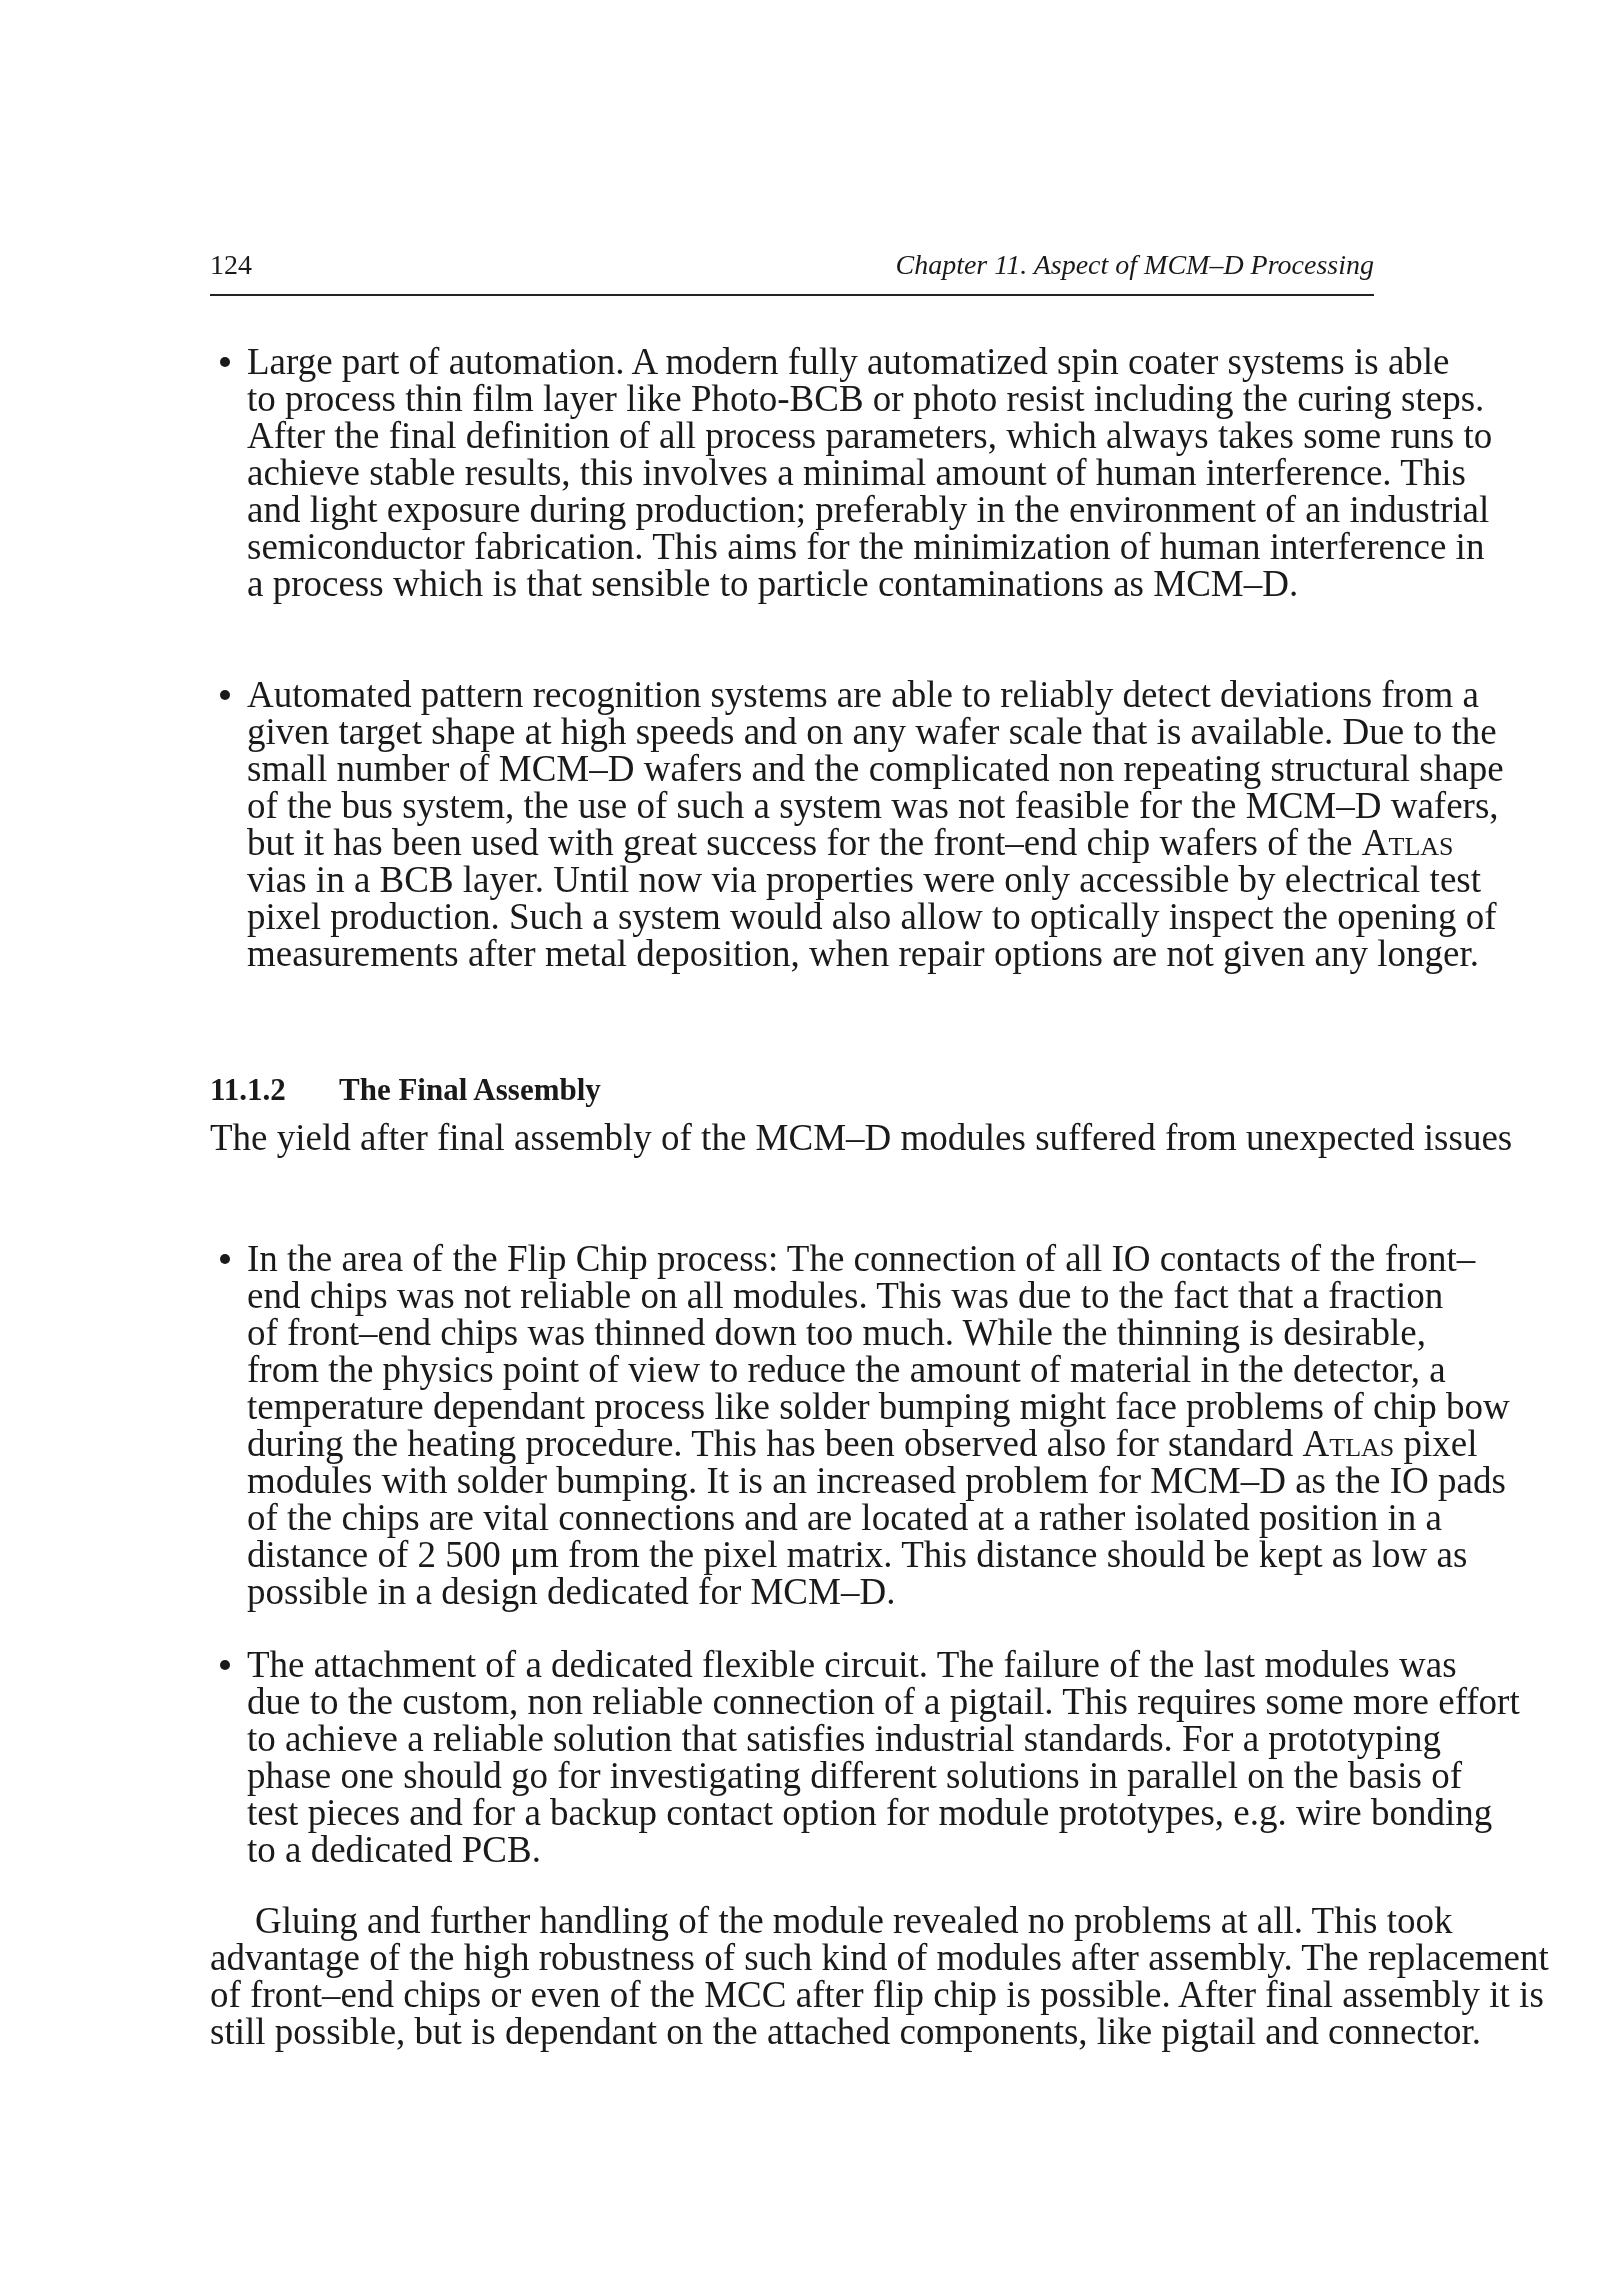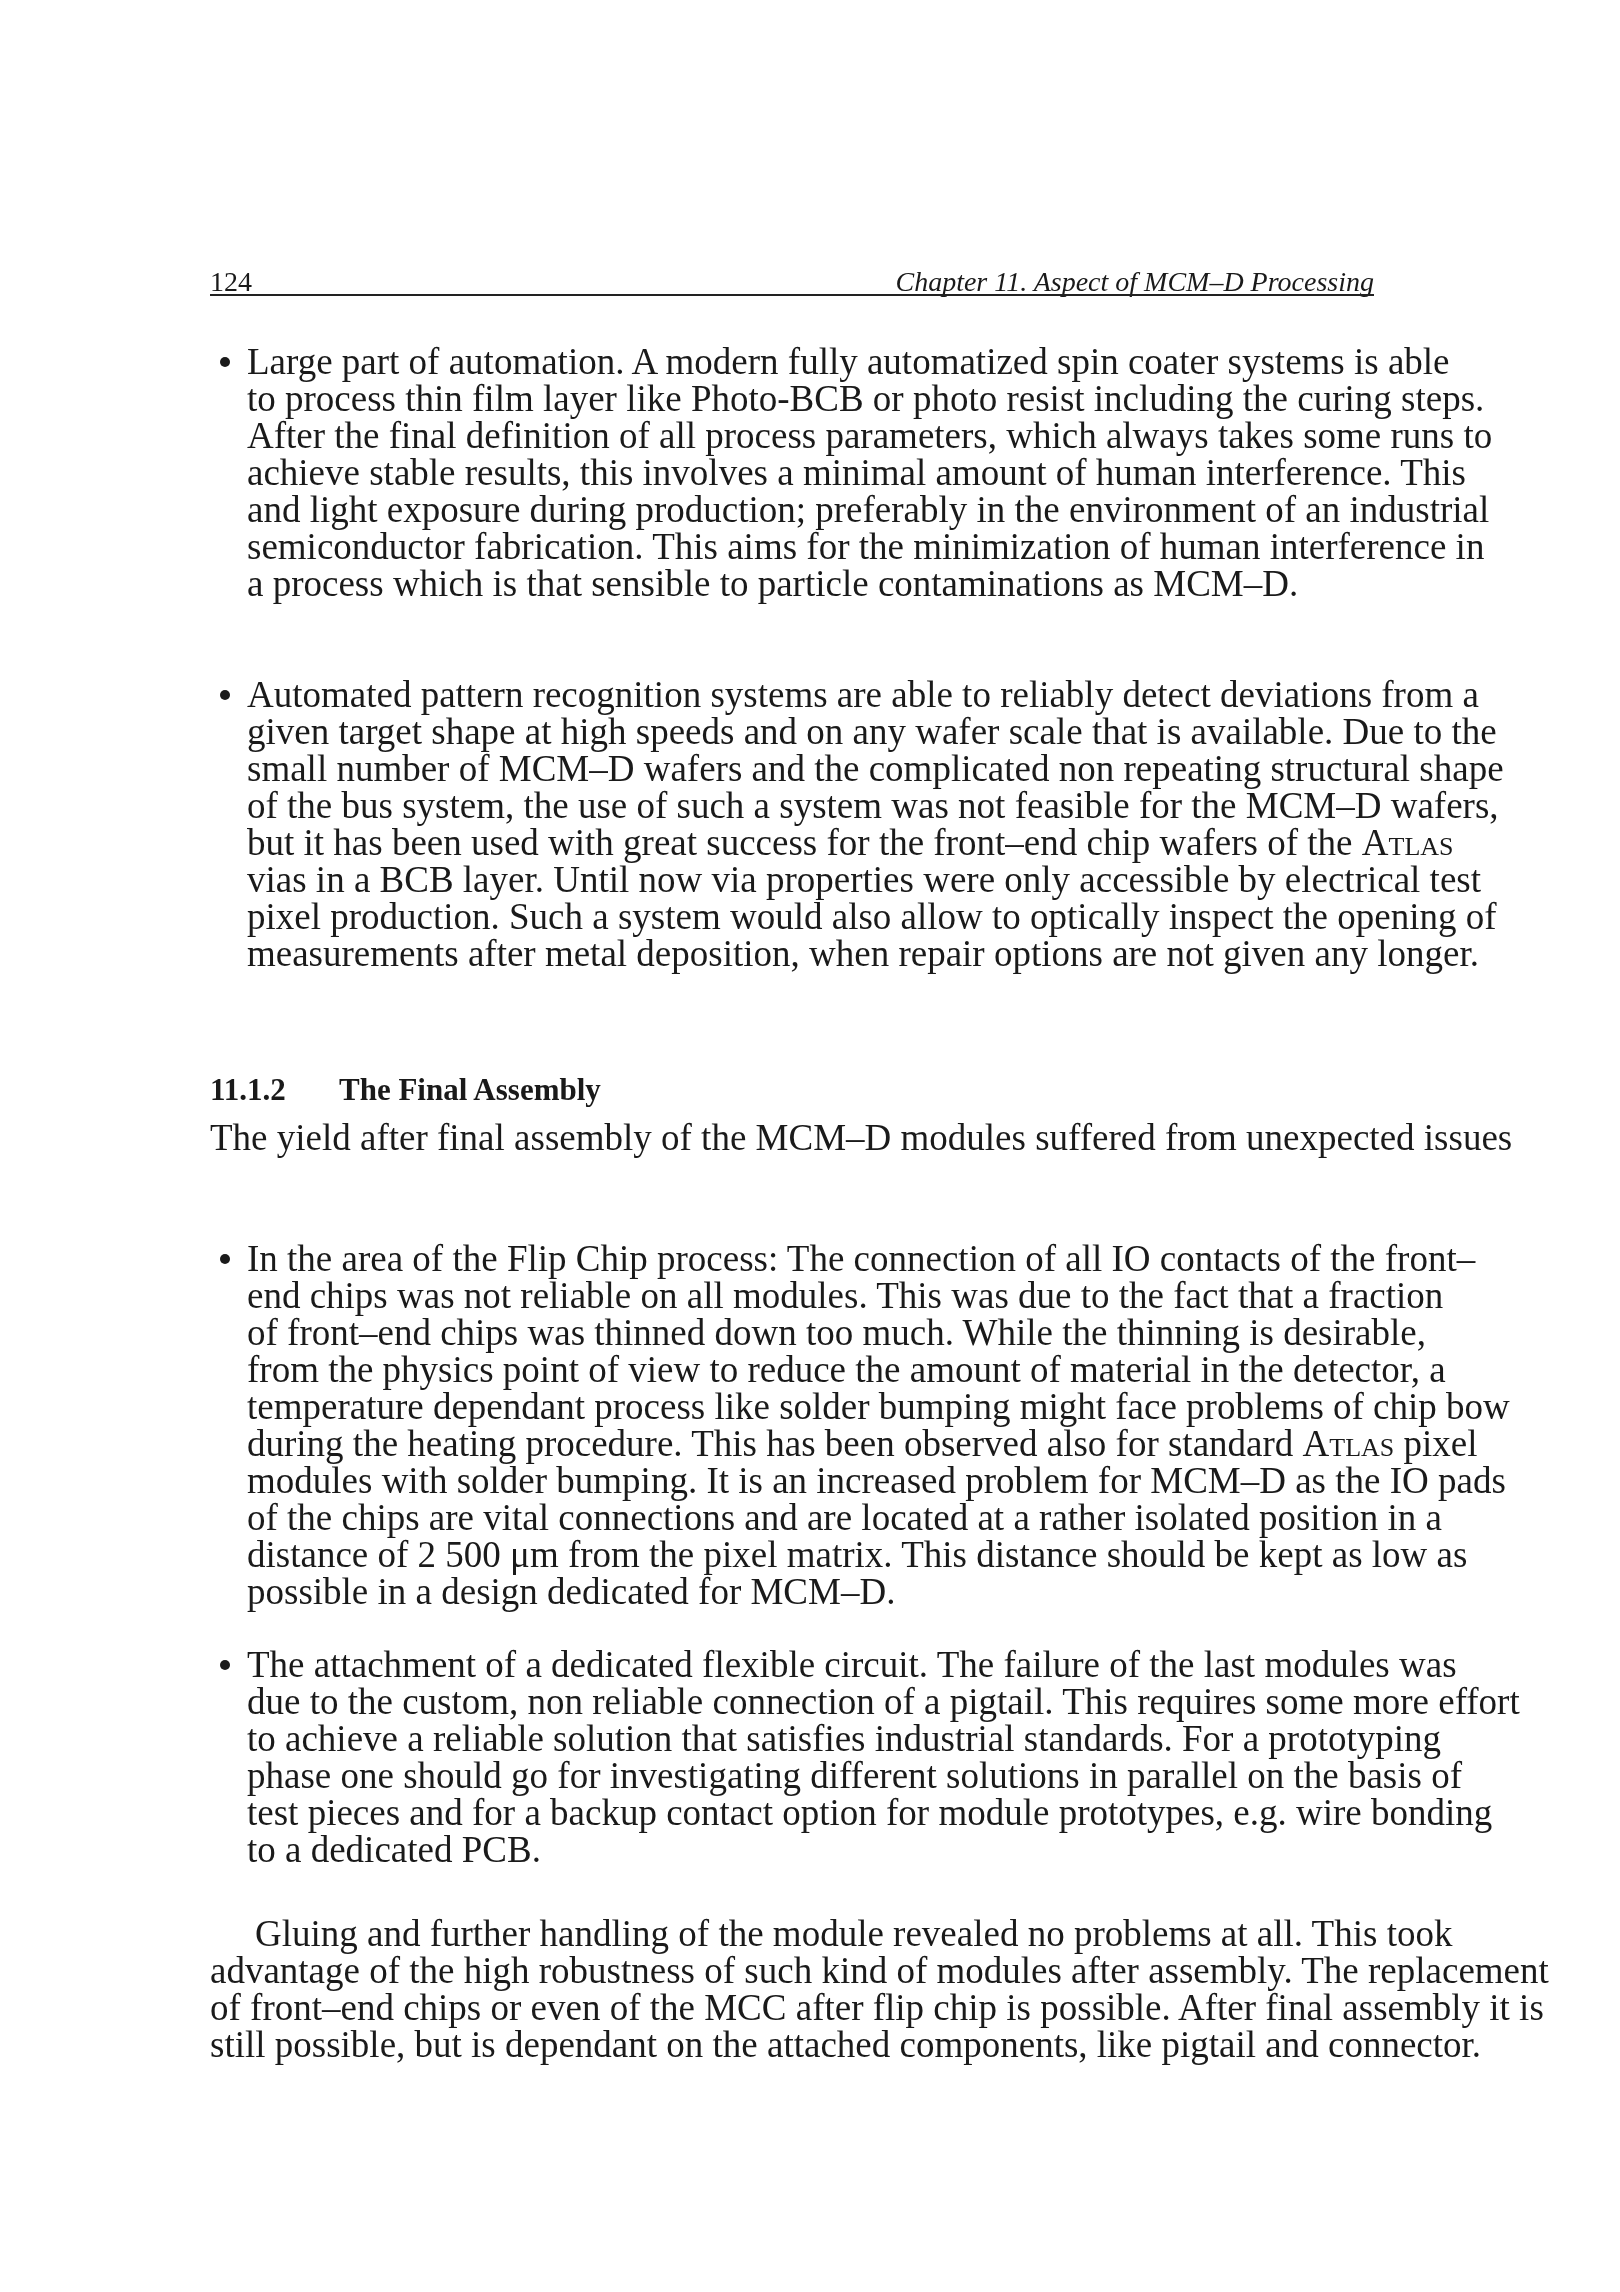"124" .header { top: 266px -> 249px }
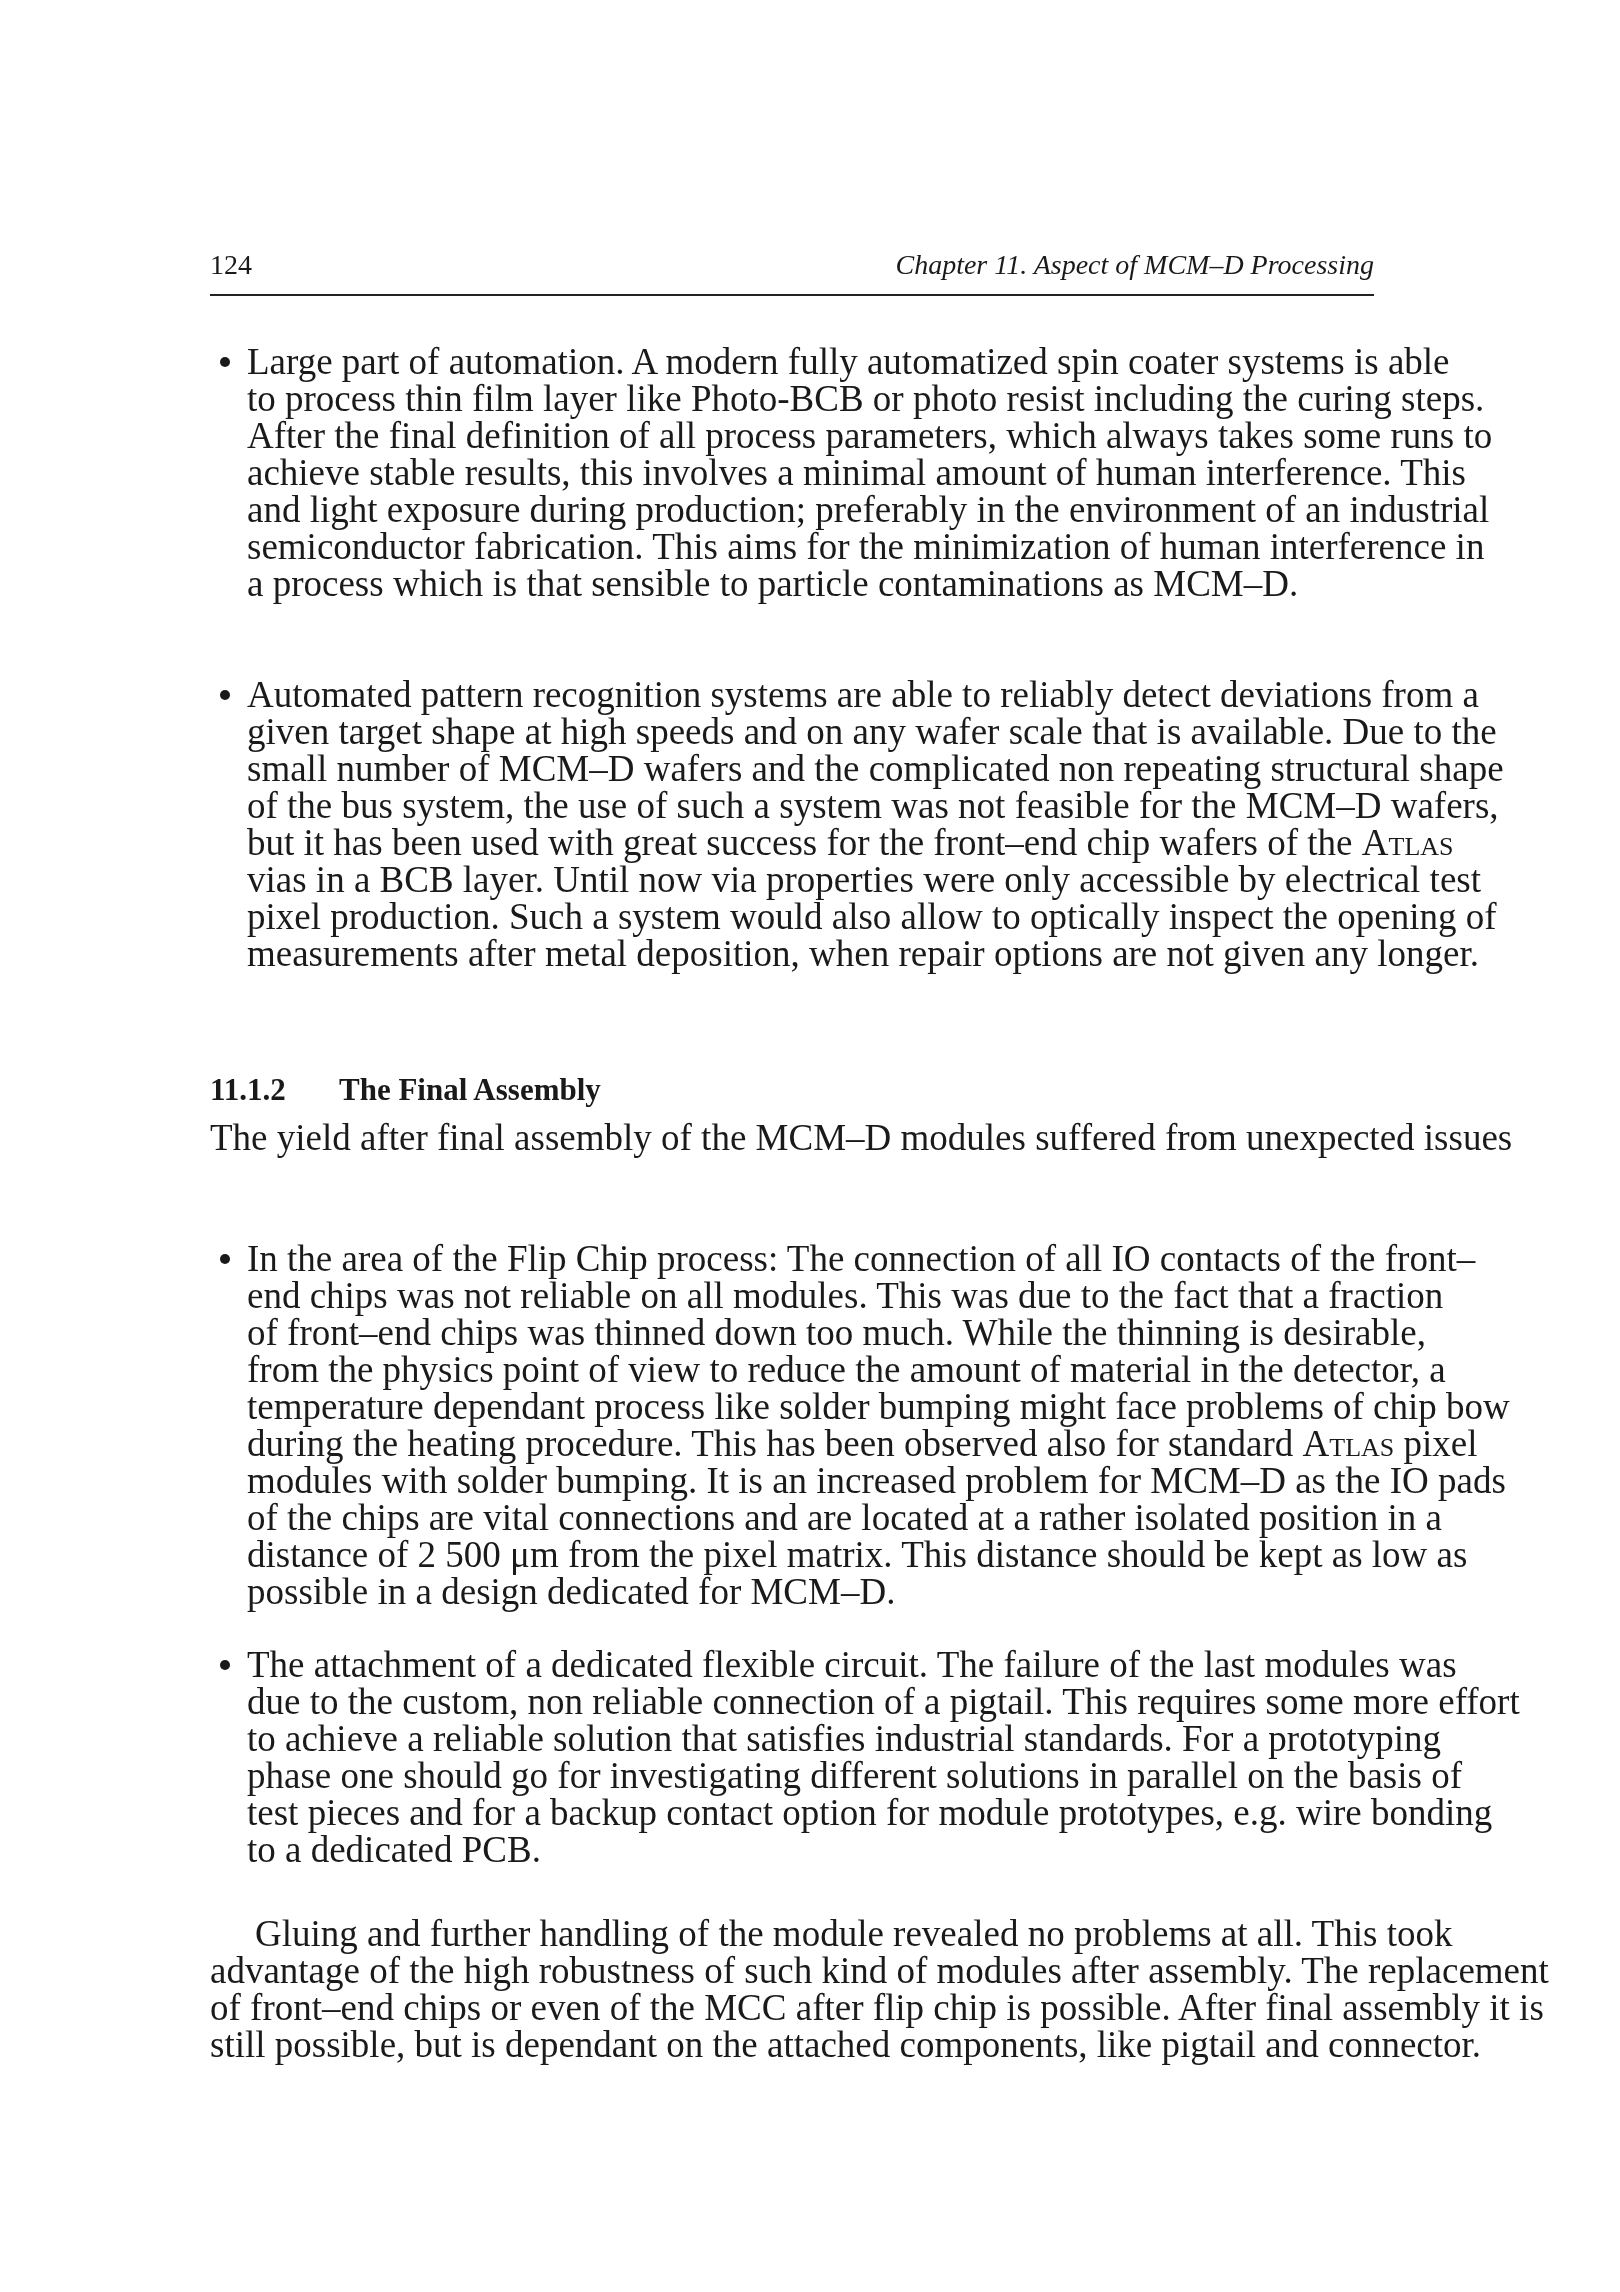"Gluing and further handling of" .indent { margin-top: 13px -> none }
